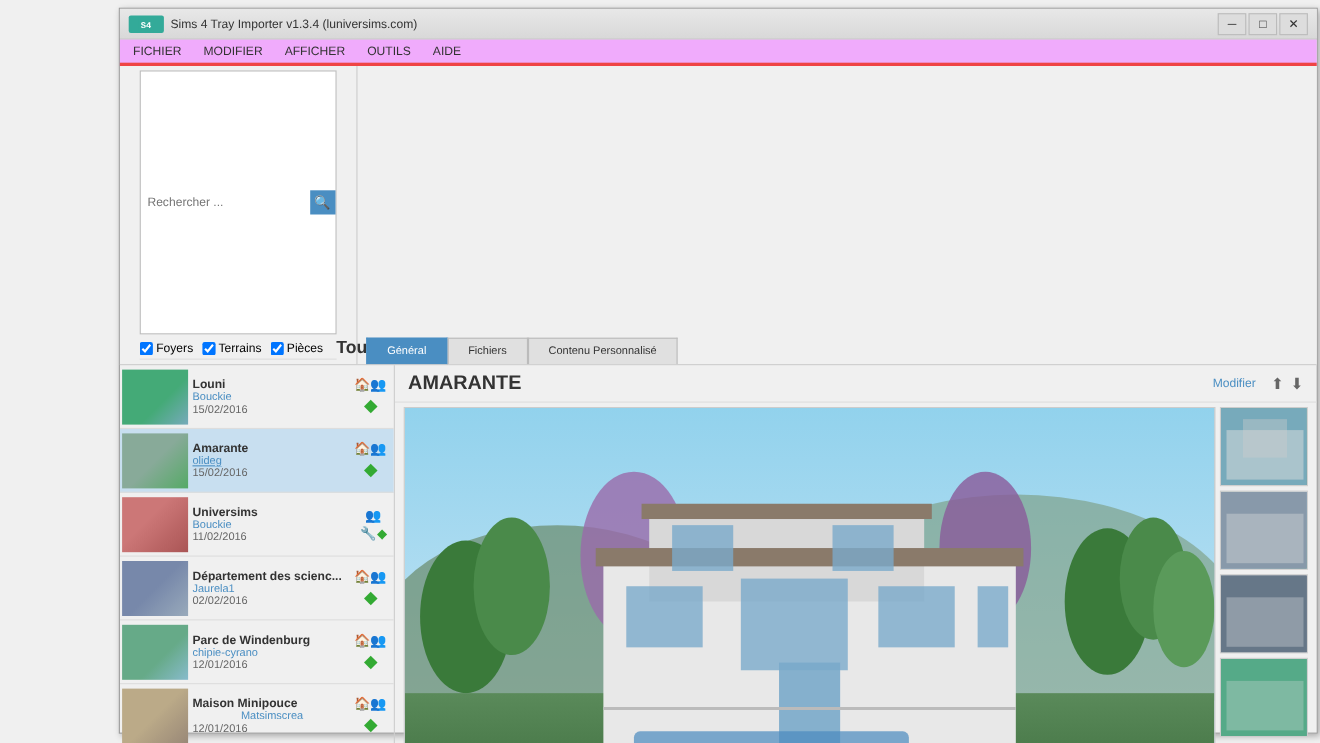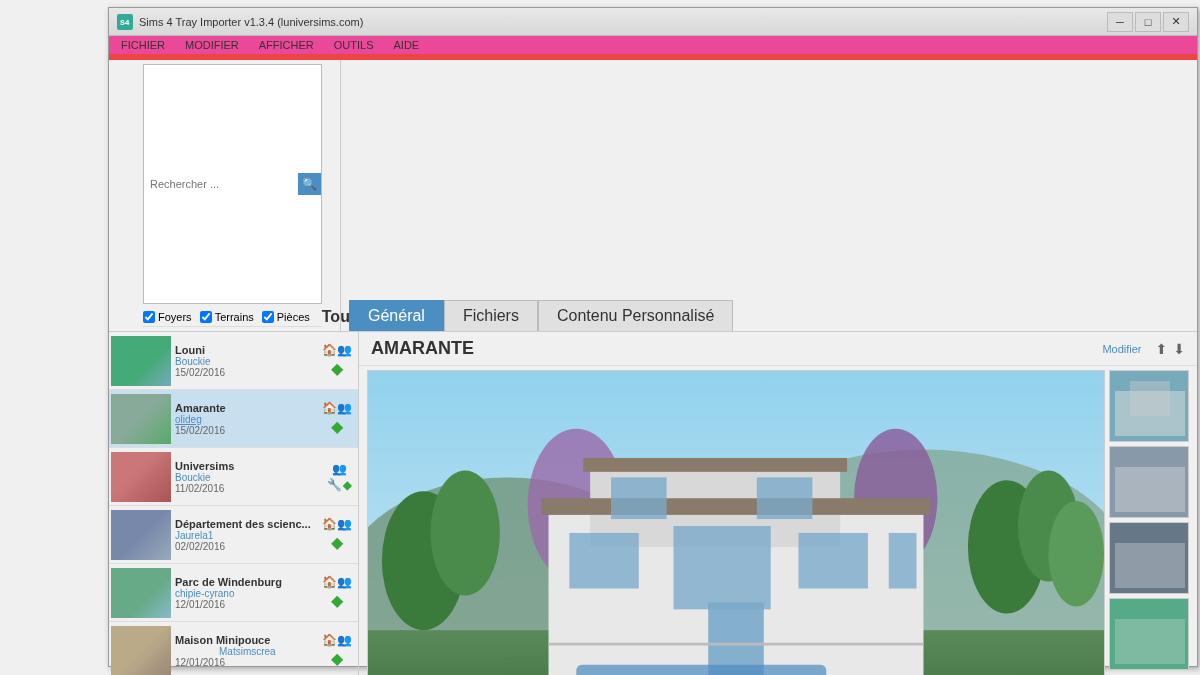"S4" div.title-bar-icon { width: 16px -> 32px }
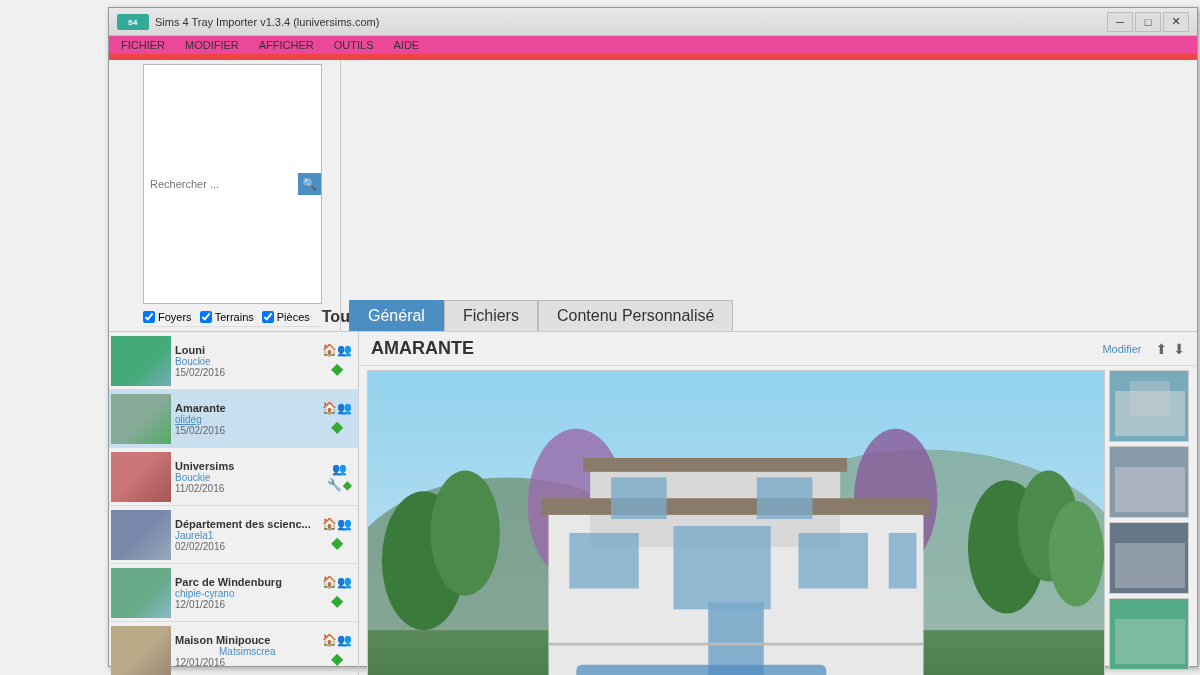"FICHIER" .menu-bar { background: #ec4899 -> #f0abfc; border-bottom: 6px solid #ef4444 -> 3px solid #ef4444 }
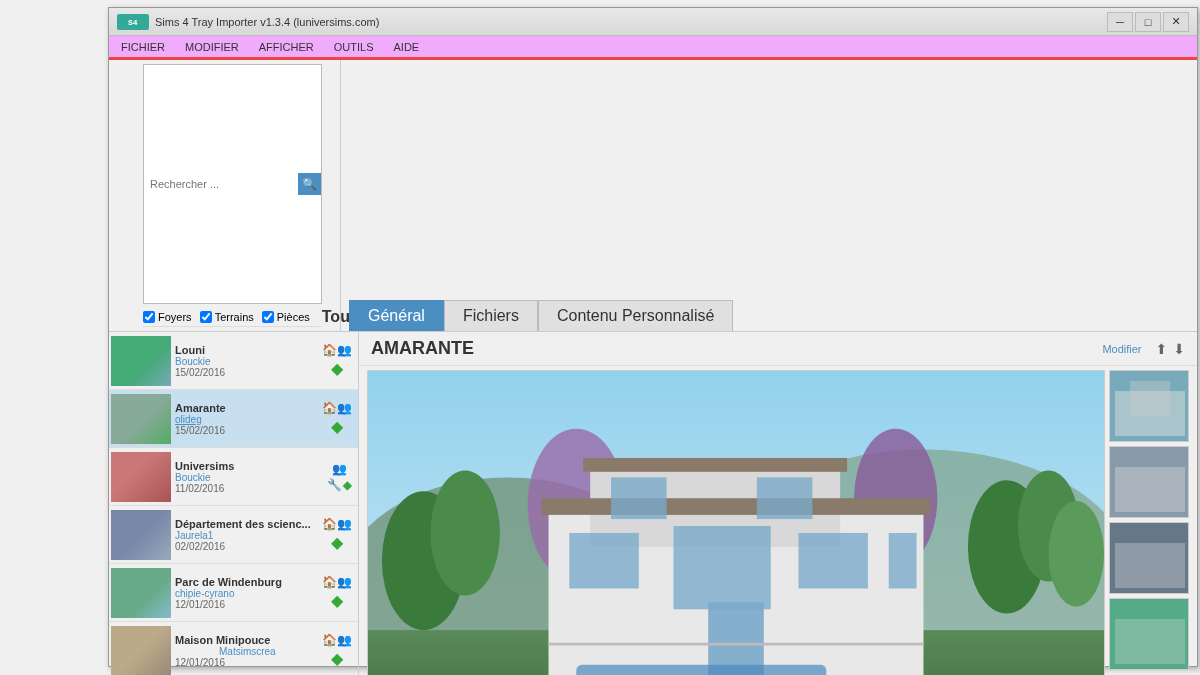"Rechercher ..." div { margin-left: 16px -> none }
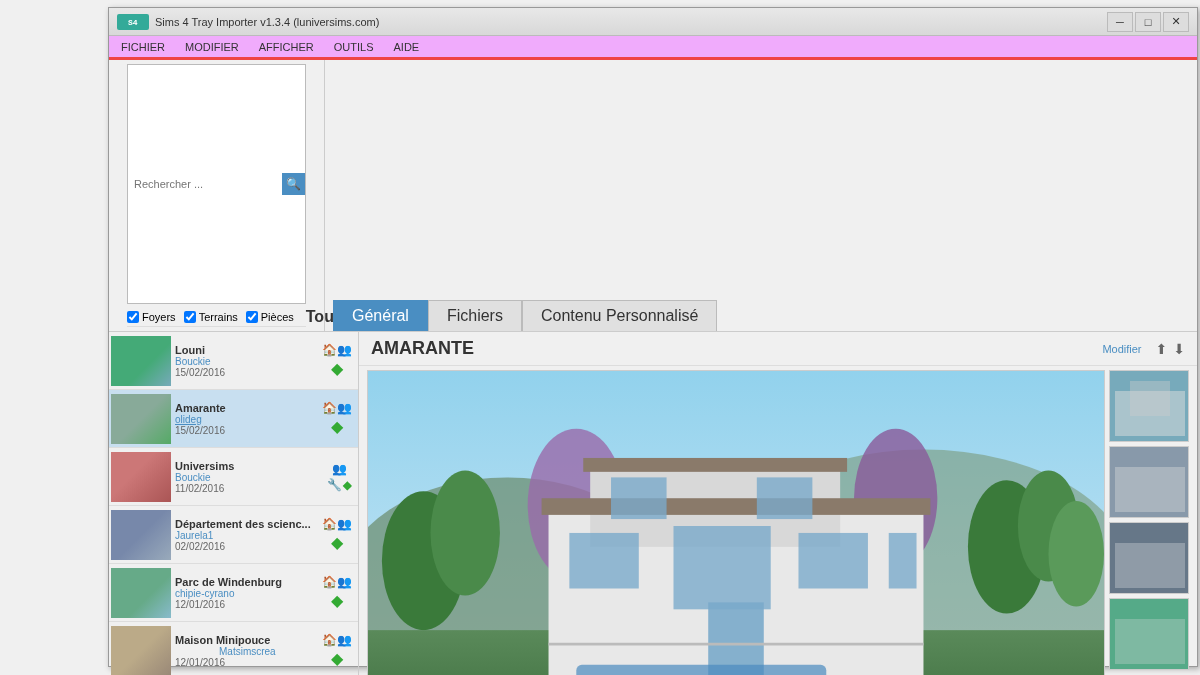"Général" .tab { font-size: 16px -> 10px }
